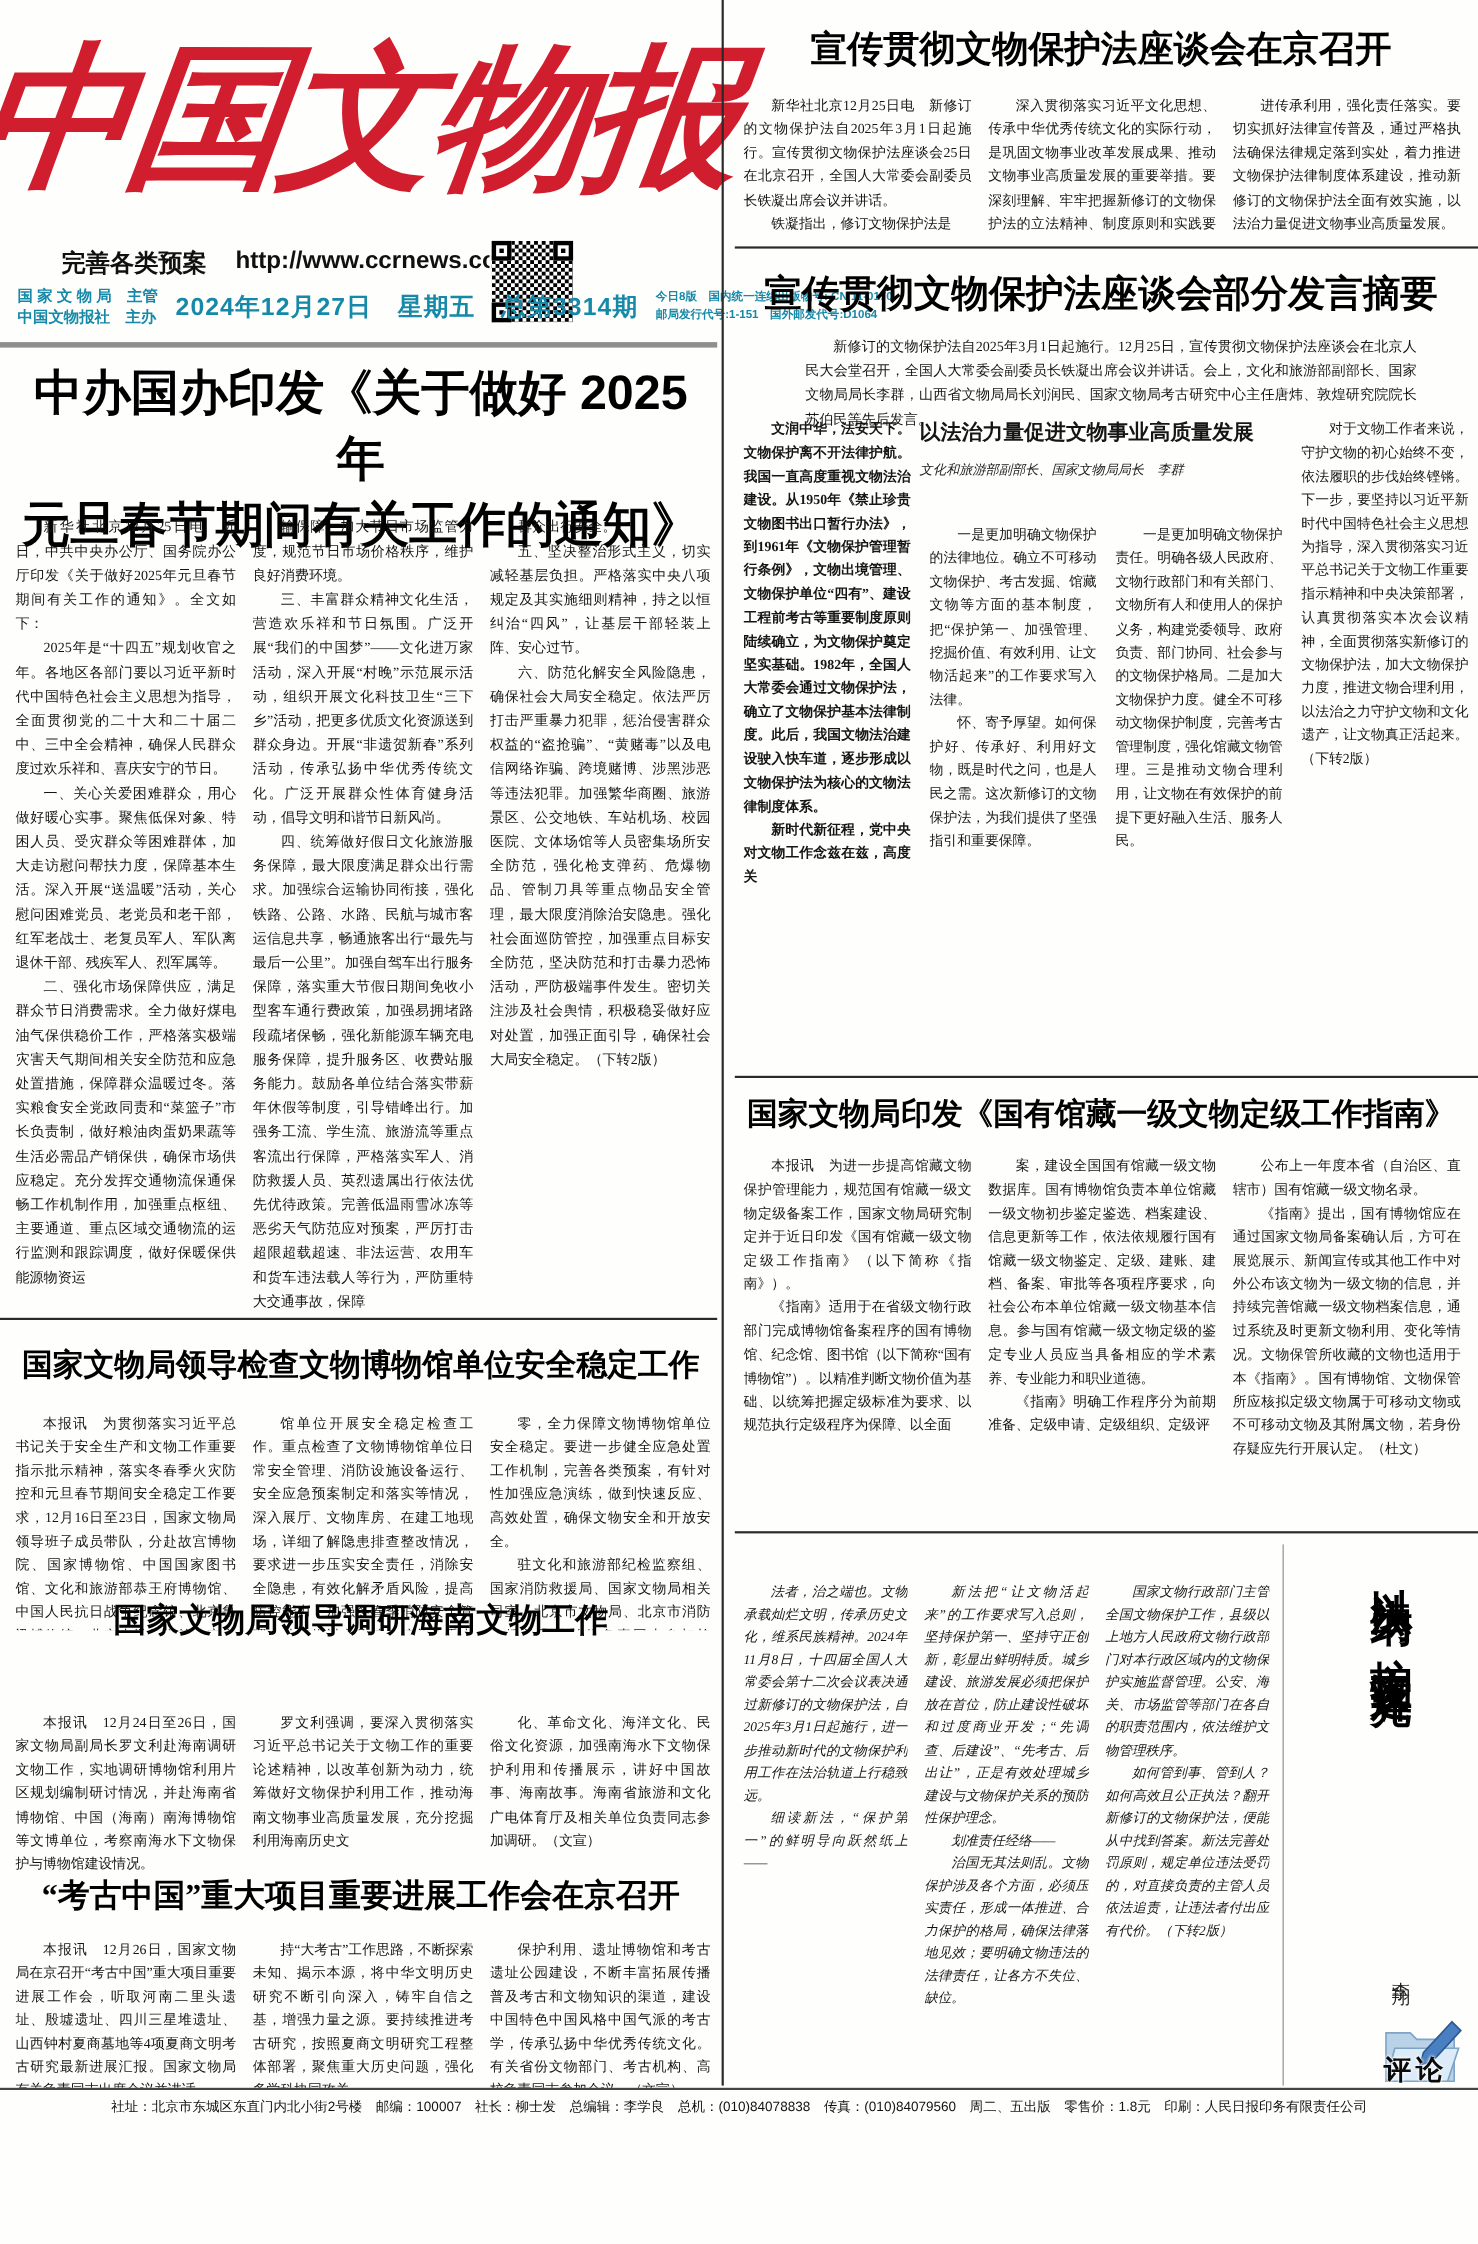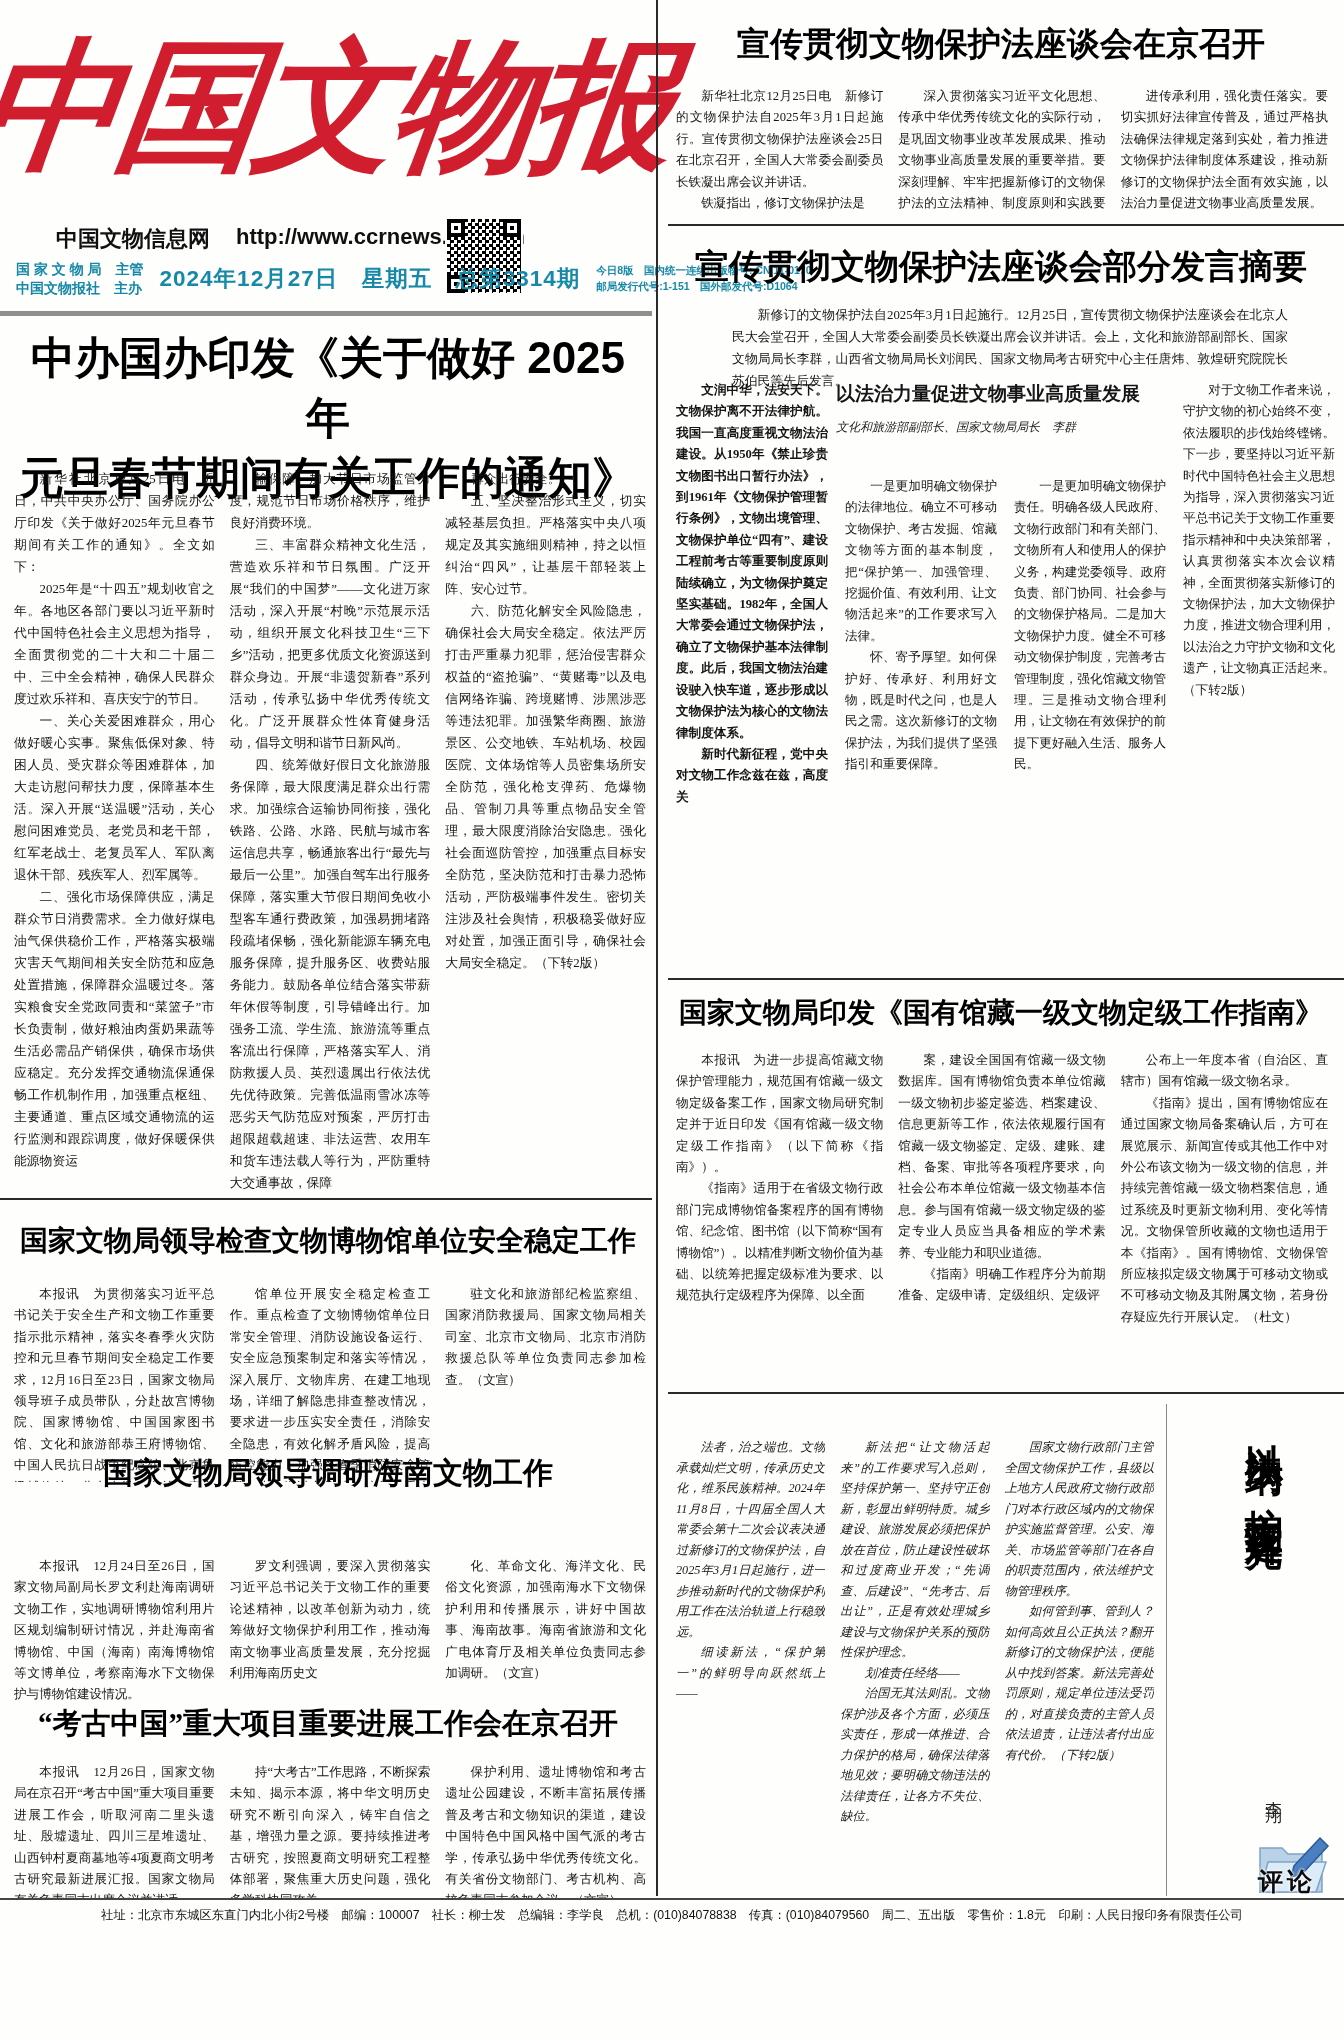"中国文物信息网" span { text: 中国文物信息网 -> 完善各类预案 }
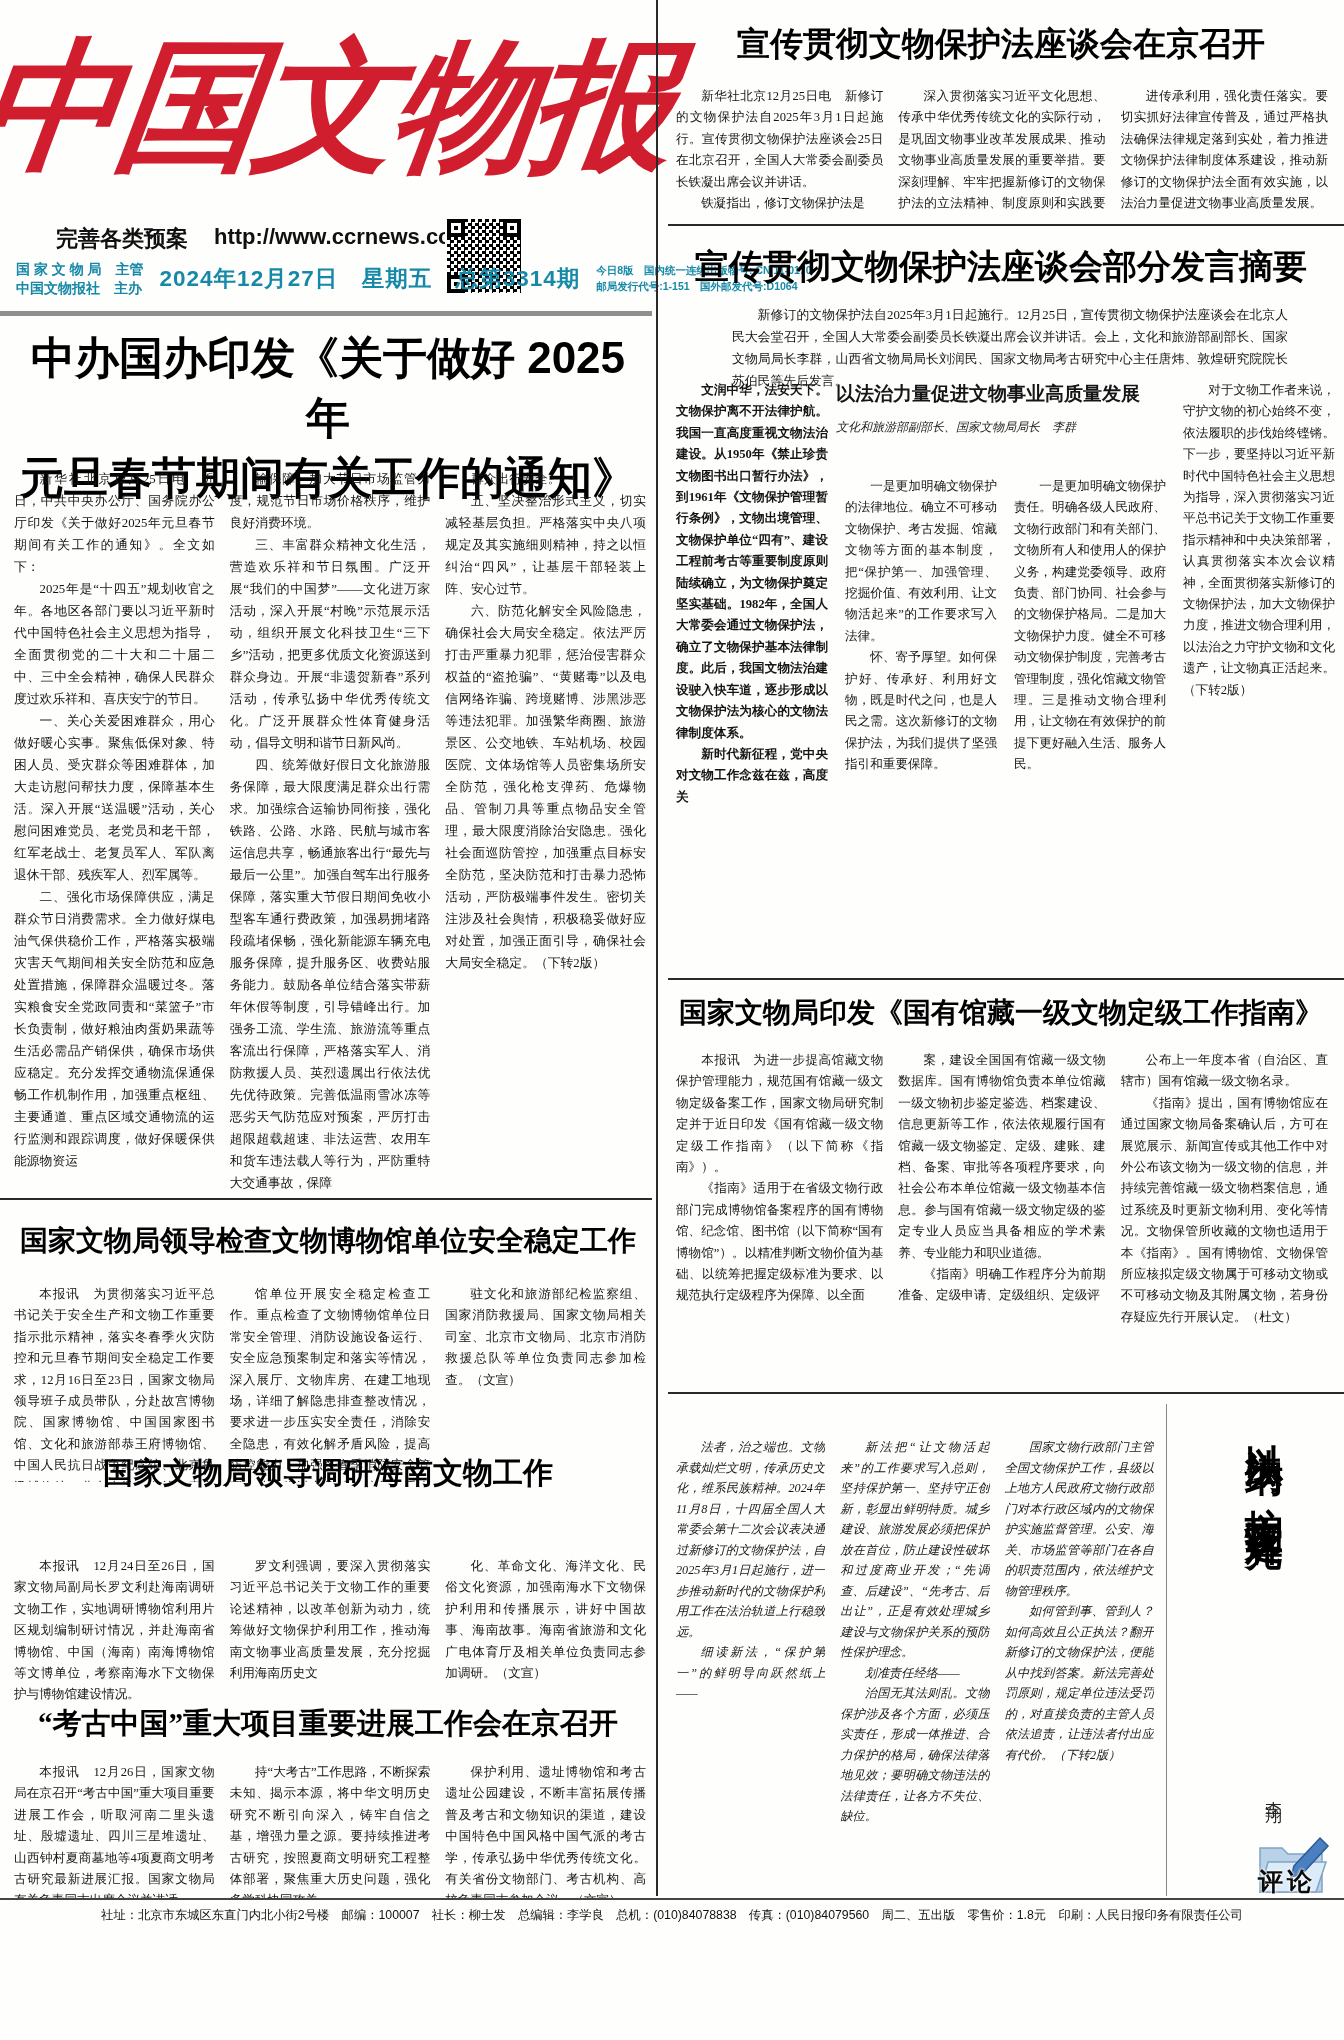"零，全力保障文物博物馆单位安全稳定。要进一步健全应急处置工作机制，完善各类预案，" p { html: none -> <p>零，全力保障文物博物馆单位安全稳定。要进一步健全应急处置工作机制，完善各类预案，有针对性加强应急演练，做到快速反应、高效处置，确保文物安全和开放安全。</p> }
